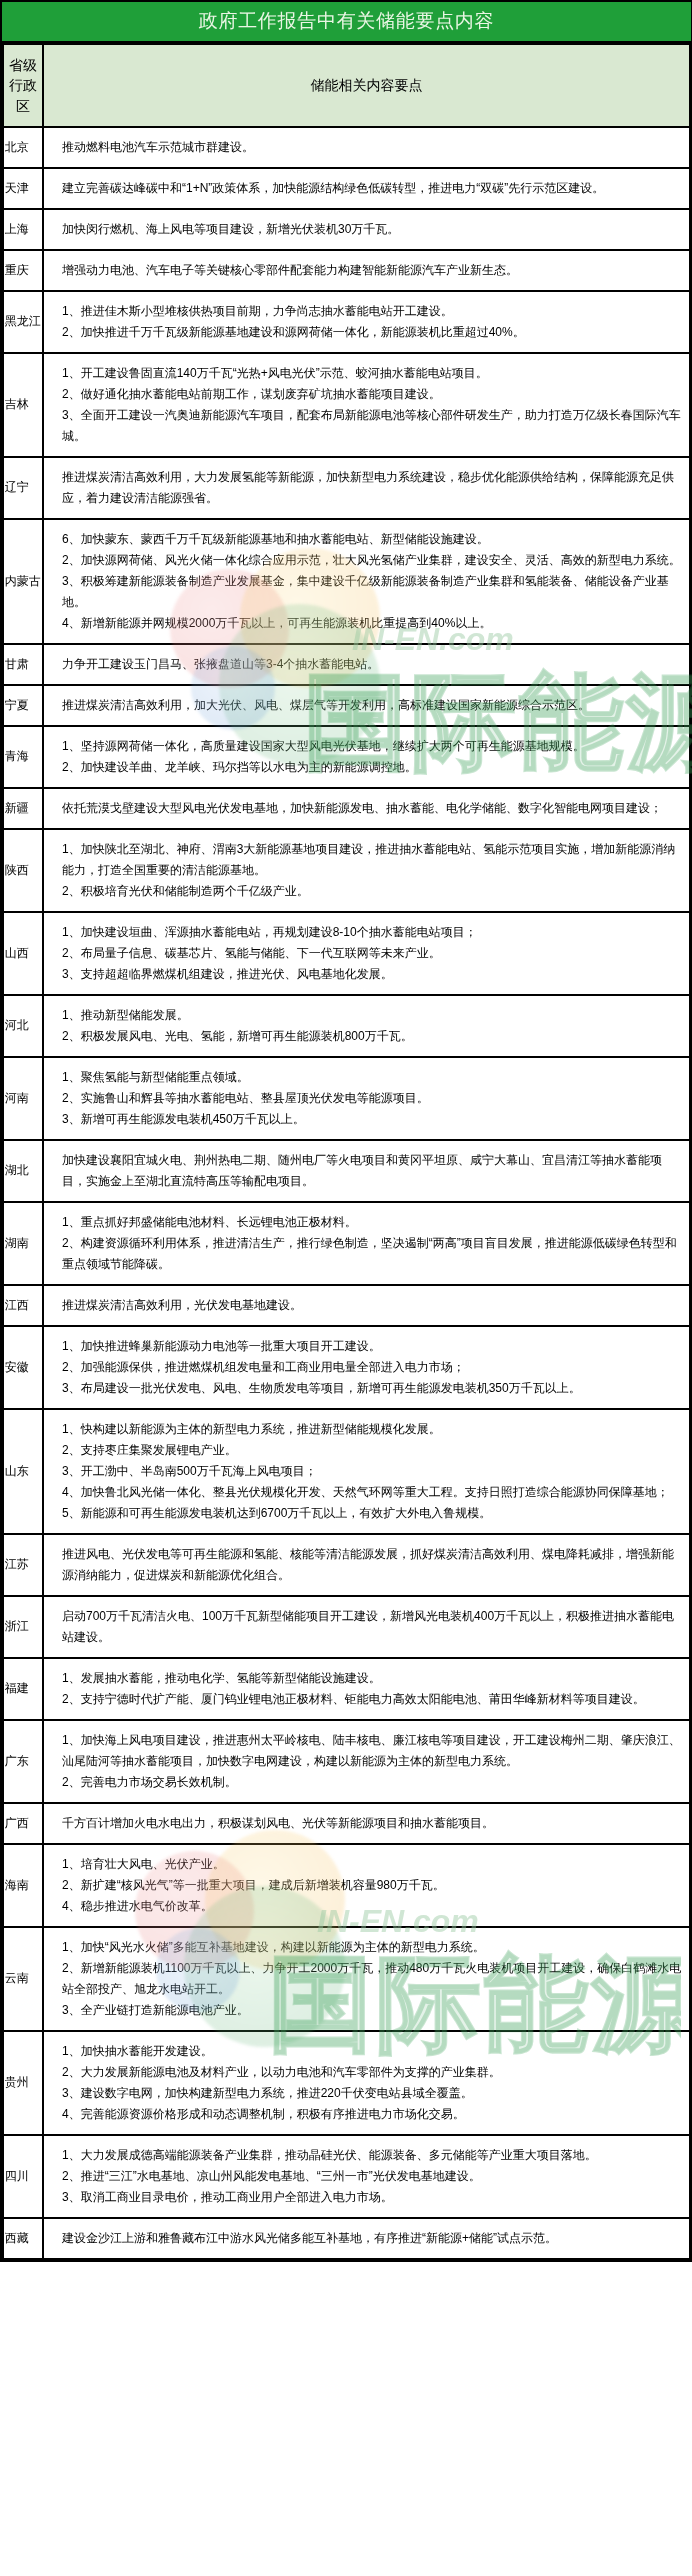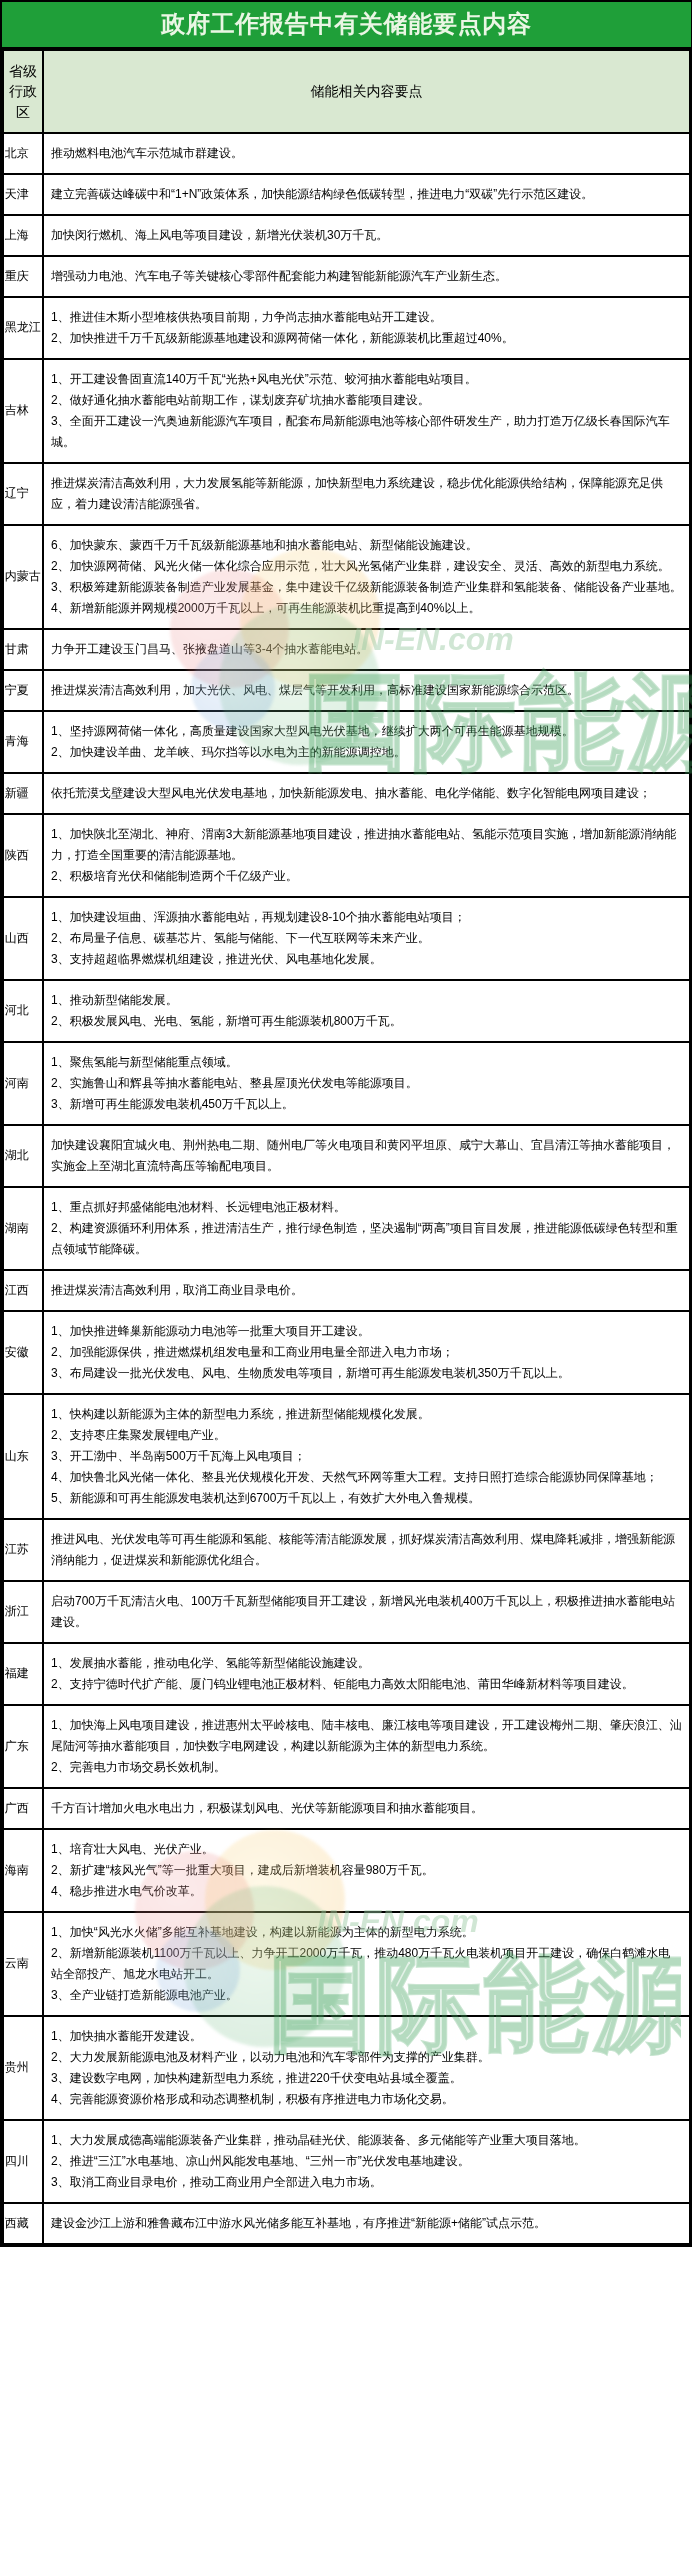"政府工作报告中有关储能要点内容" .title-bar { font-size: 24px -> 19px; font-weight: bold -> normal }
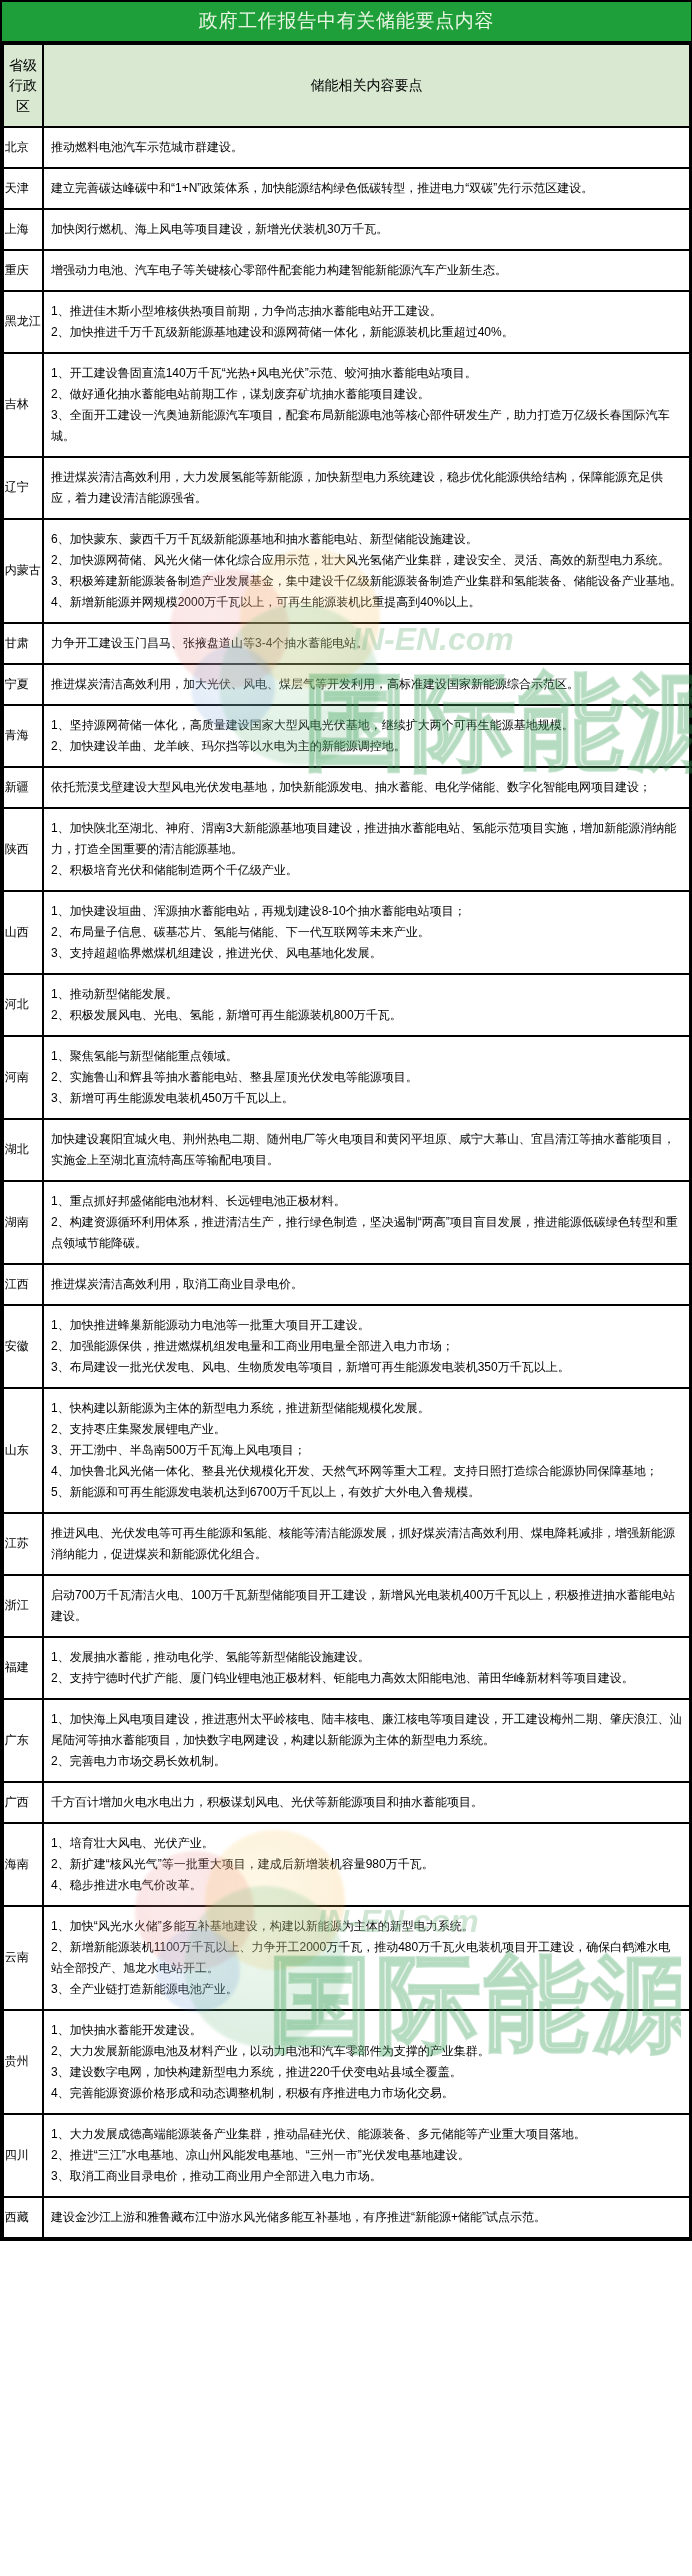"推动燃料电池汽车示范城市群建设。" td.content { padding: 9px 7px 9px 7px -> 9px 7px 9px 18px }
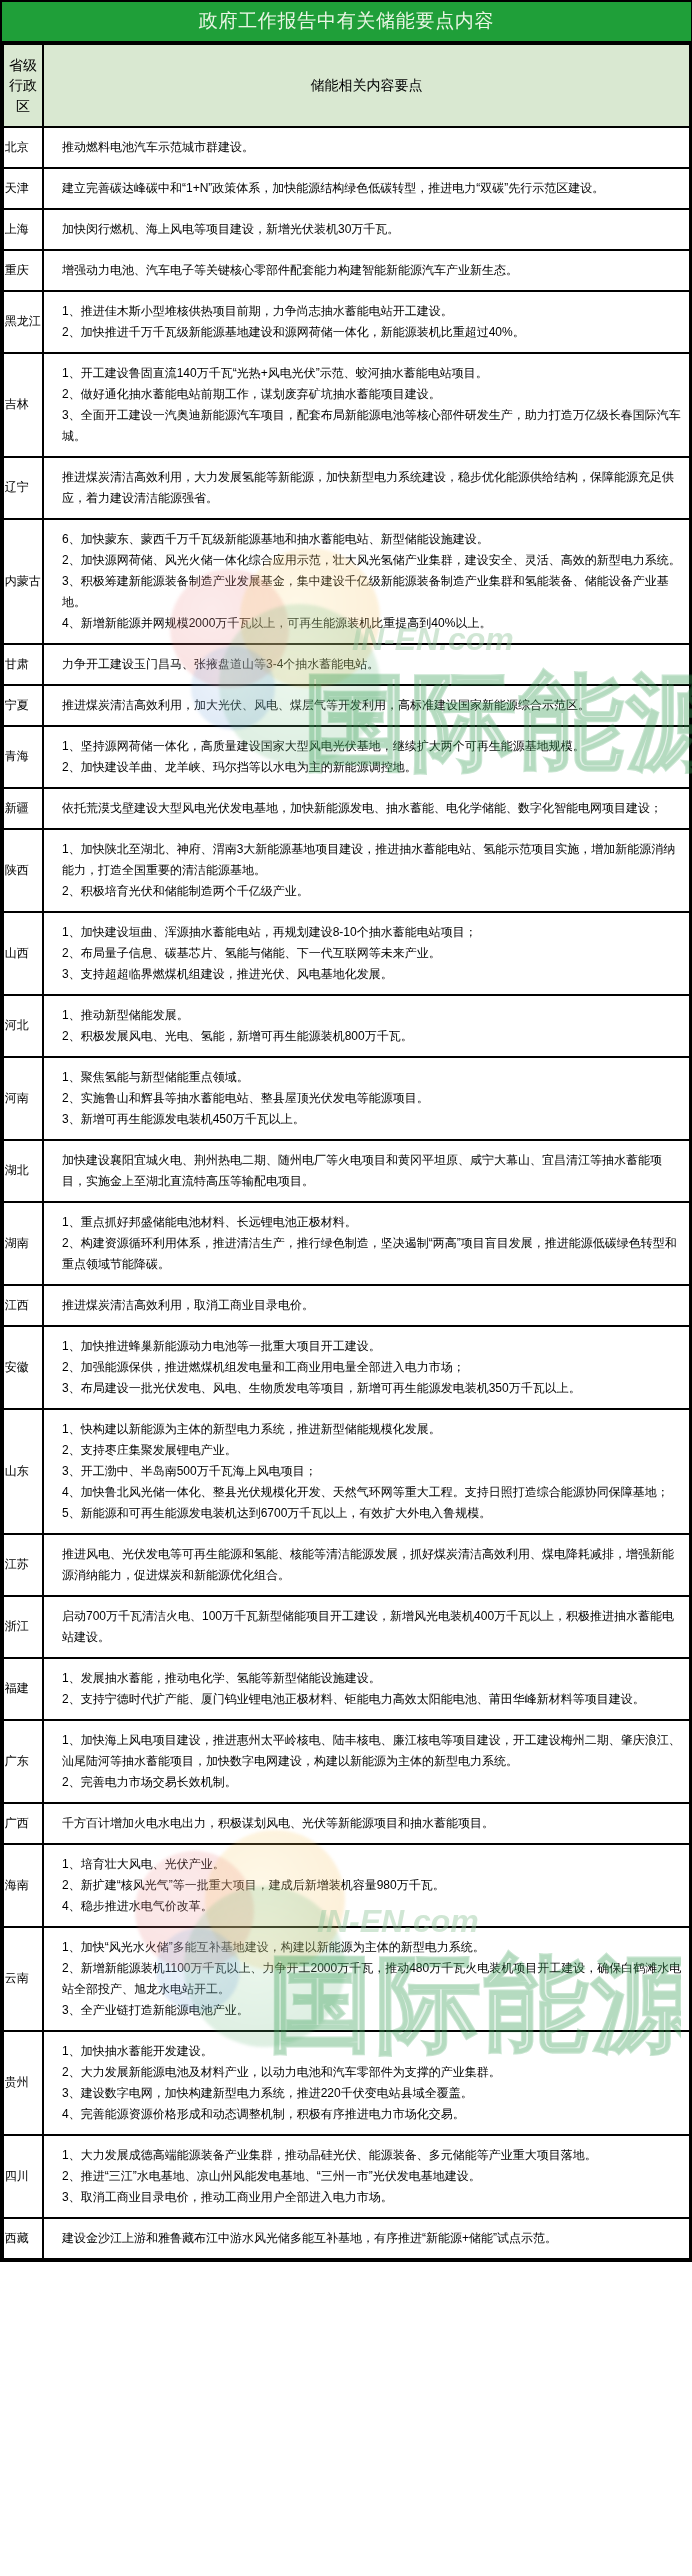"推进煤炭清洁高效利用，取消工商业目录电价。" div.line { text: 取消工商业目录电价 -> 光伏发电基地建设 }
